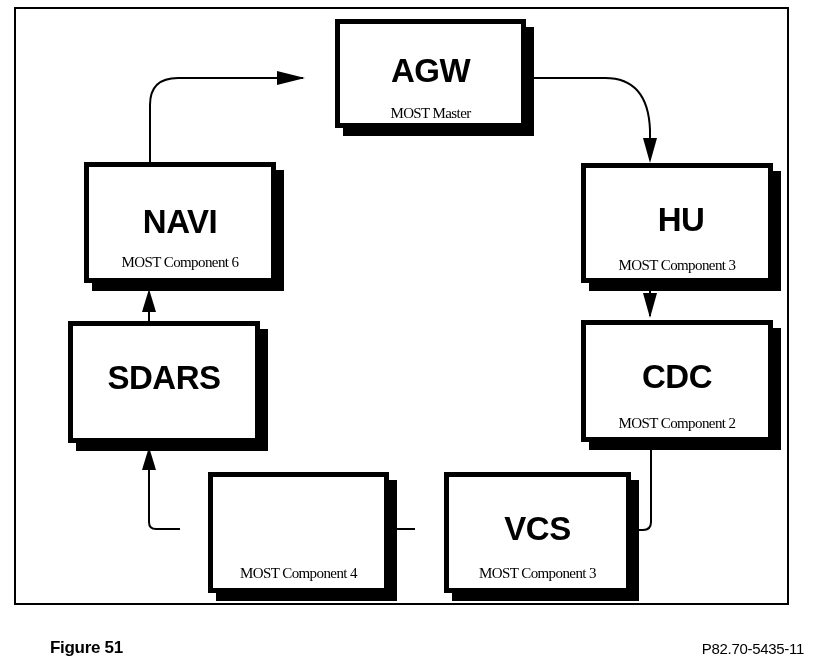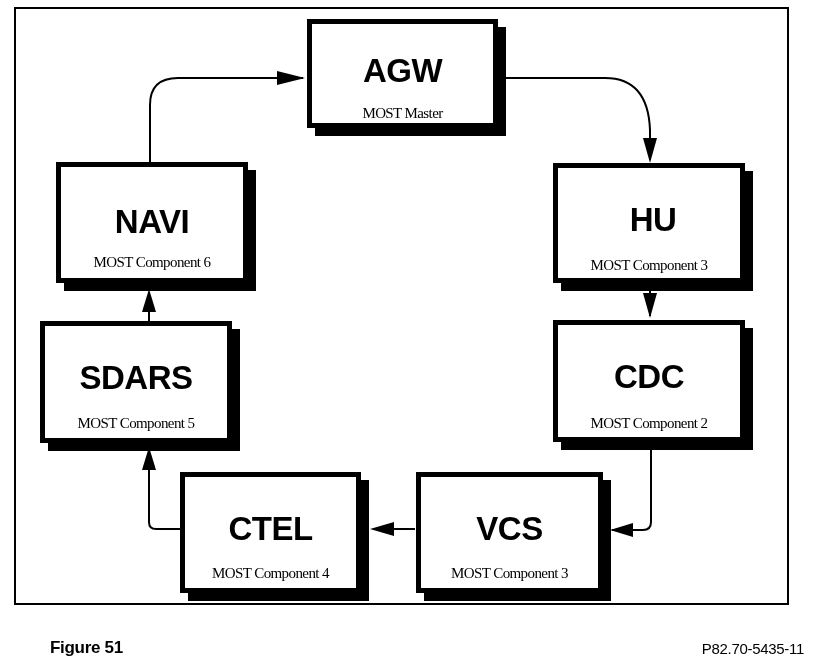"AGW" .node { margin-left: none -> 28px }
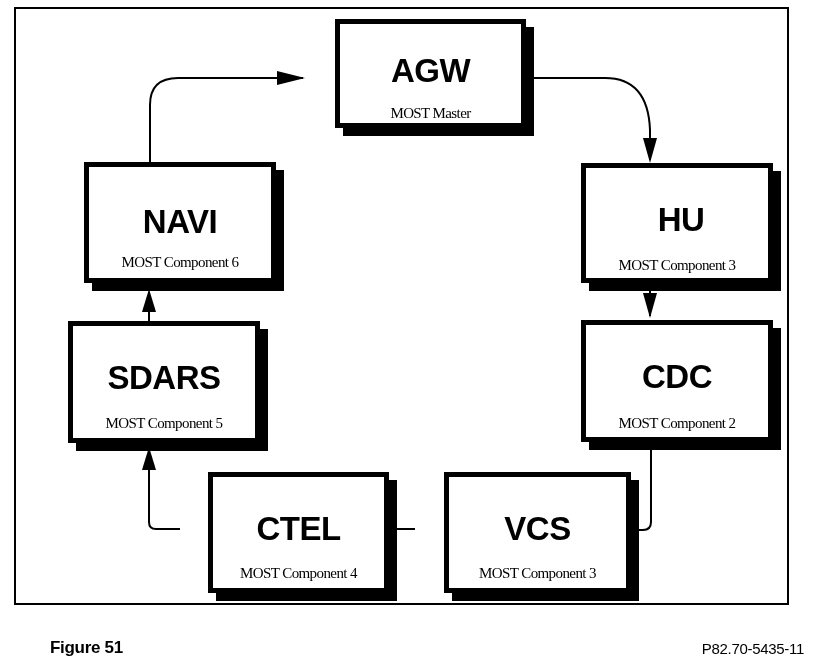"MOST Component 5" div.sub { html: <div>MOST Component 5</div> -> none }
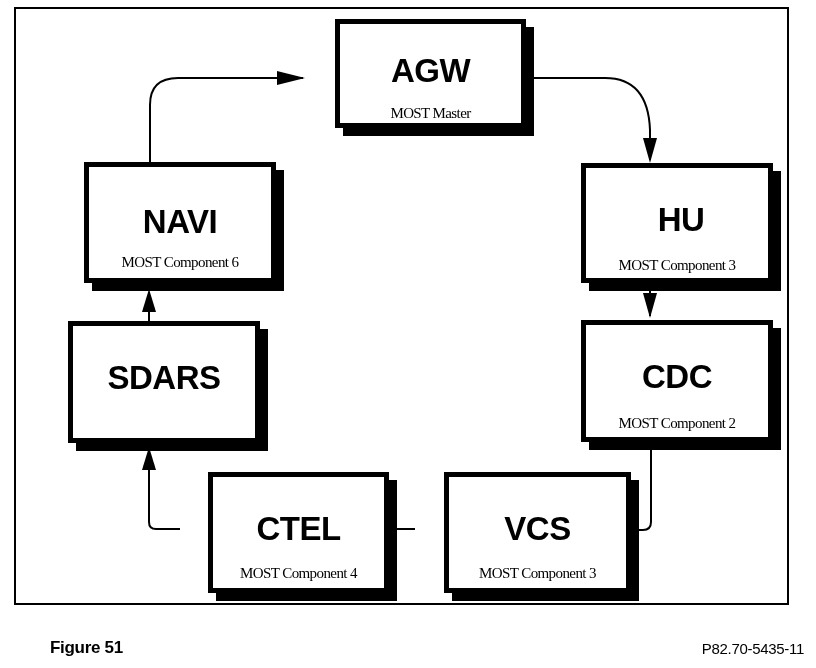"CTEL" div.title { html: <div>CTEL</div> -> none }
